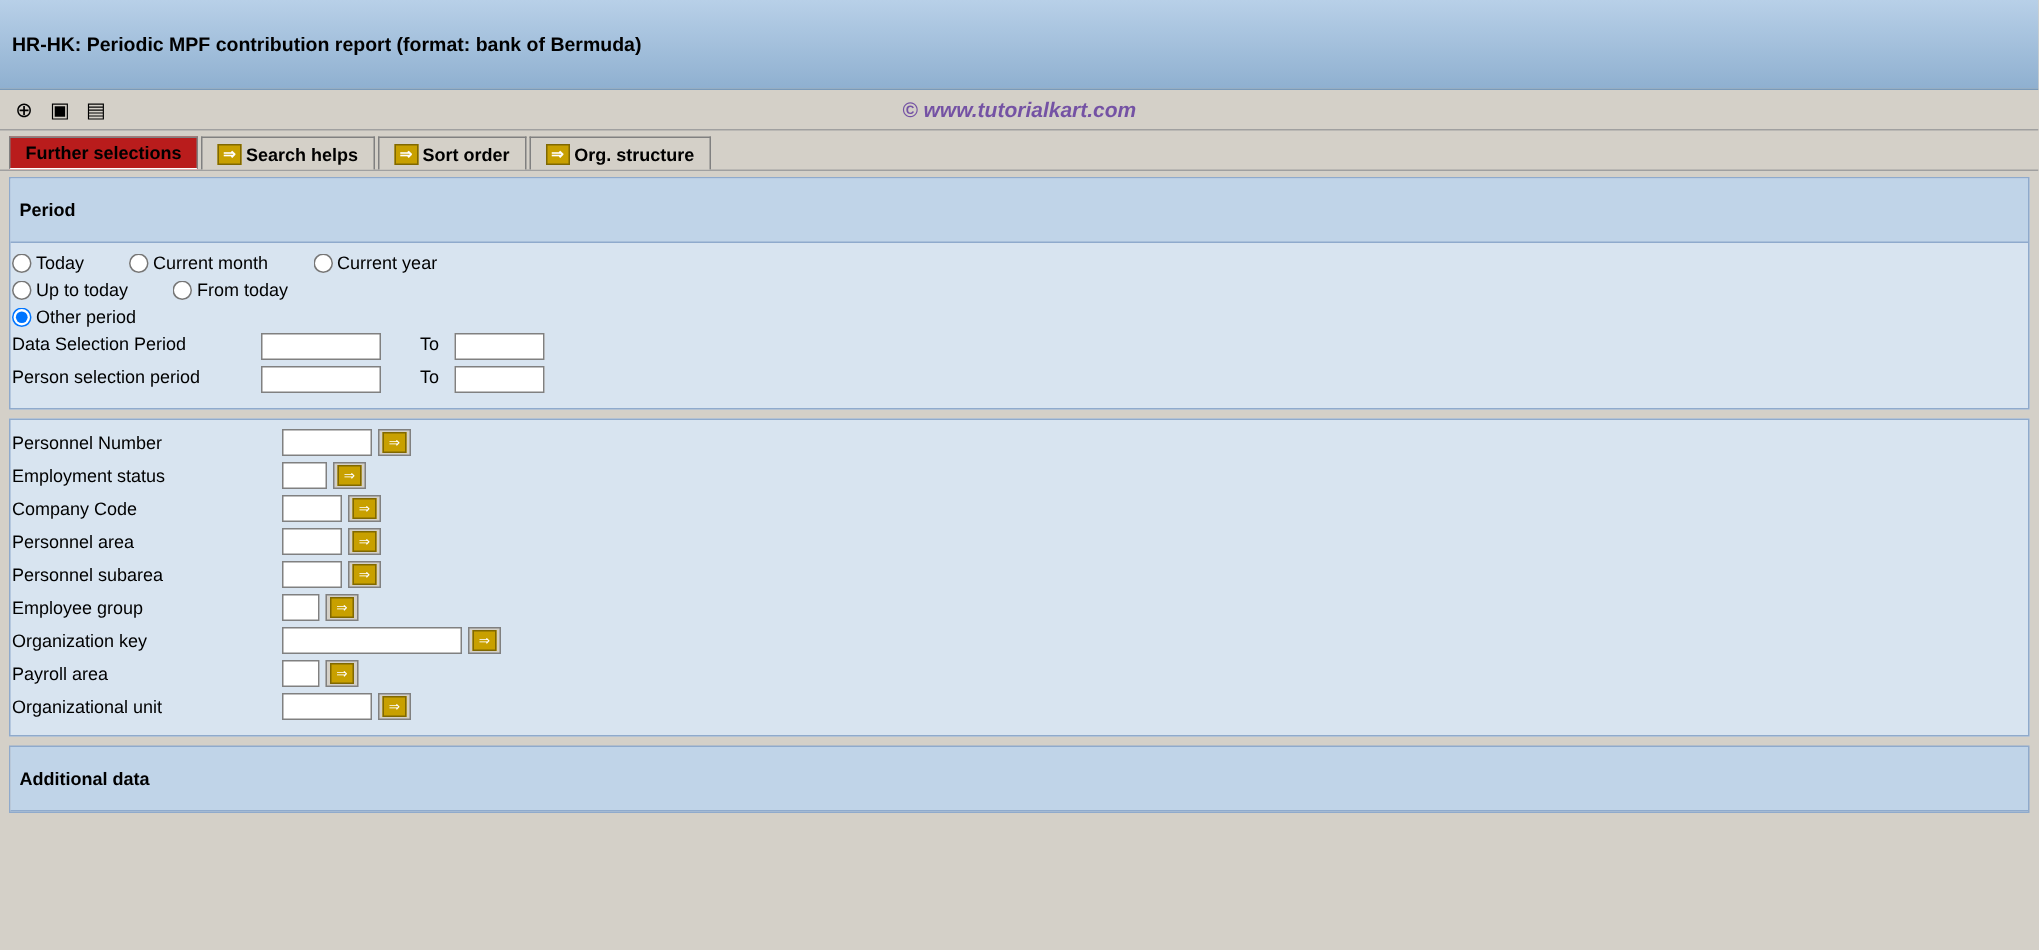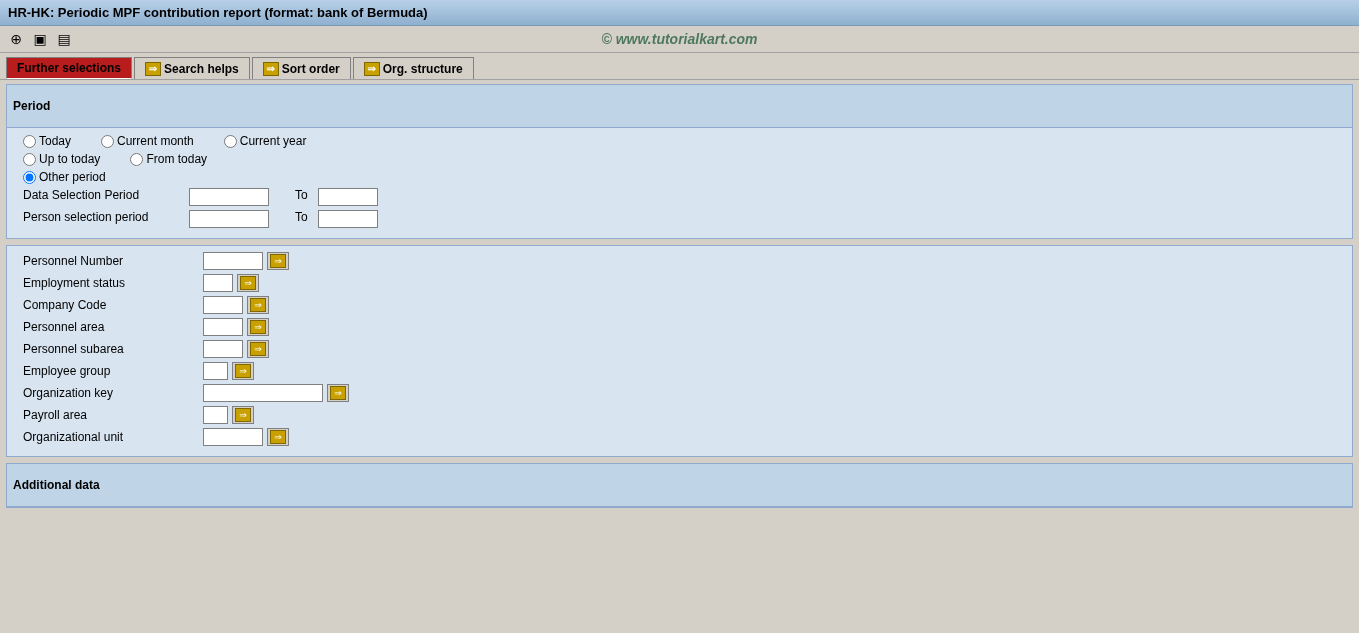"HR-HK: Periodic MPF contribution report" .title-bar { padding: 5px 8px -> 22px 8px }
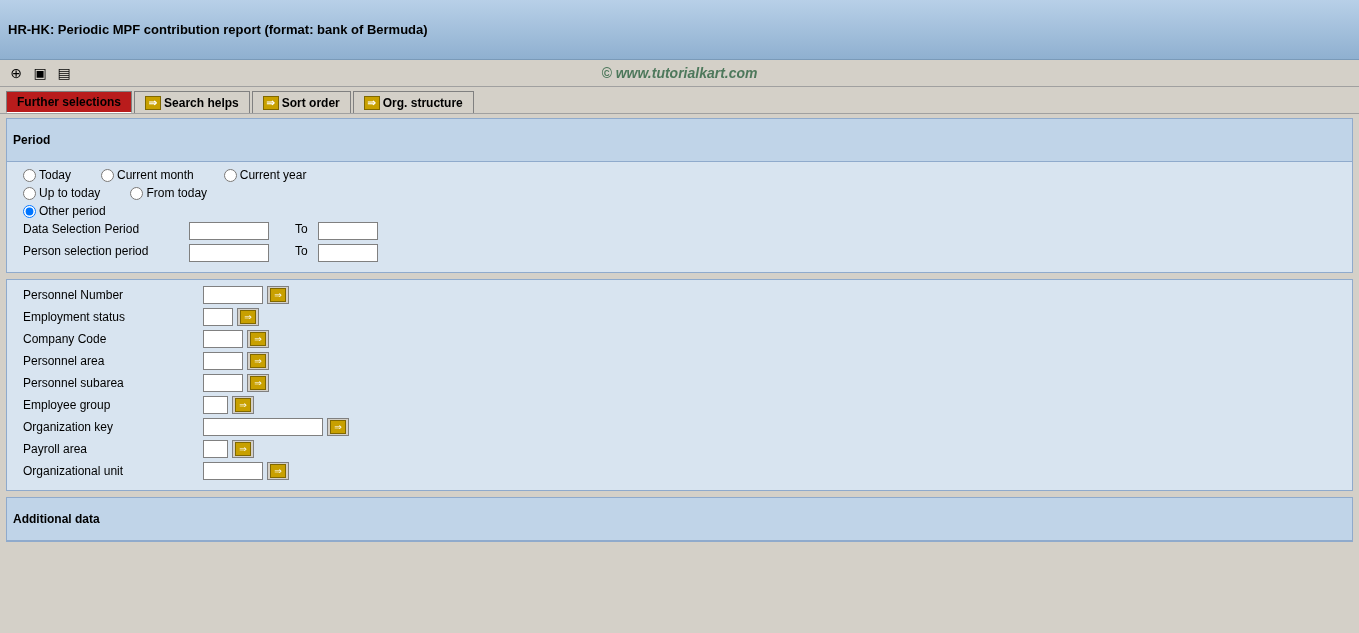"© www.tutorialkart.com" .watermark { color: #14532d -> #4c1d95 }
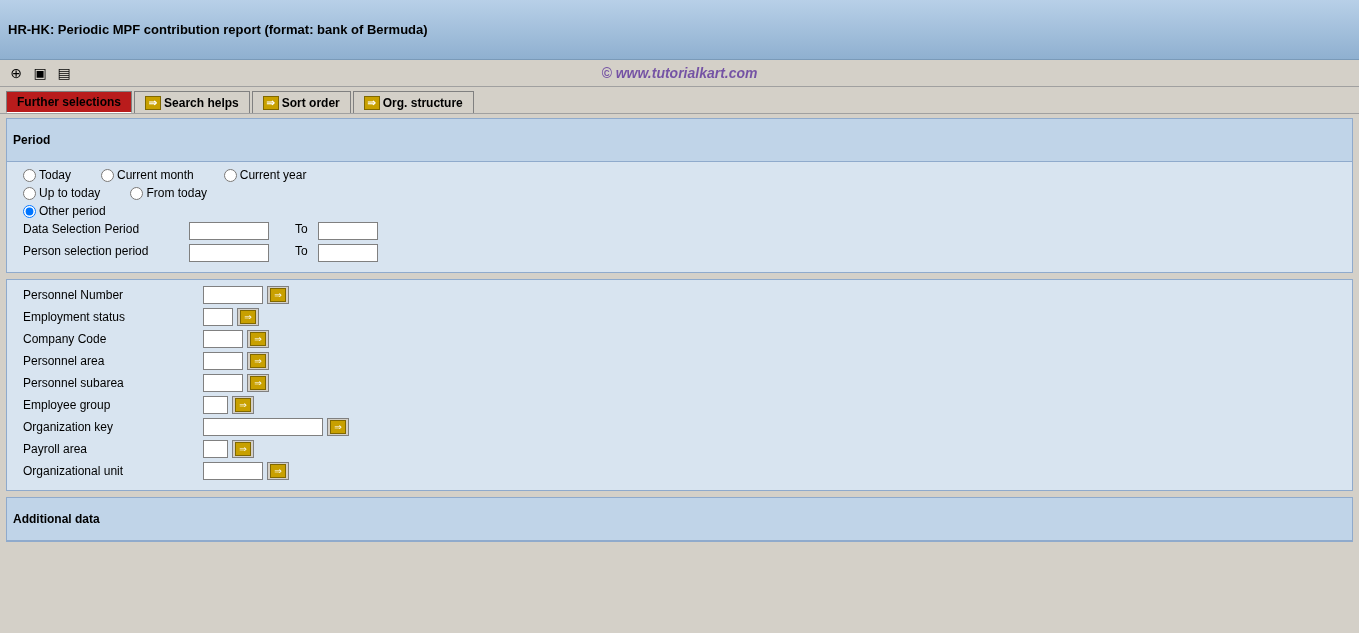"Today" .section-body { padding: 6px 16px -> 6px 1px }
